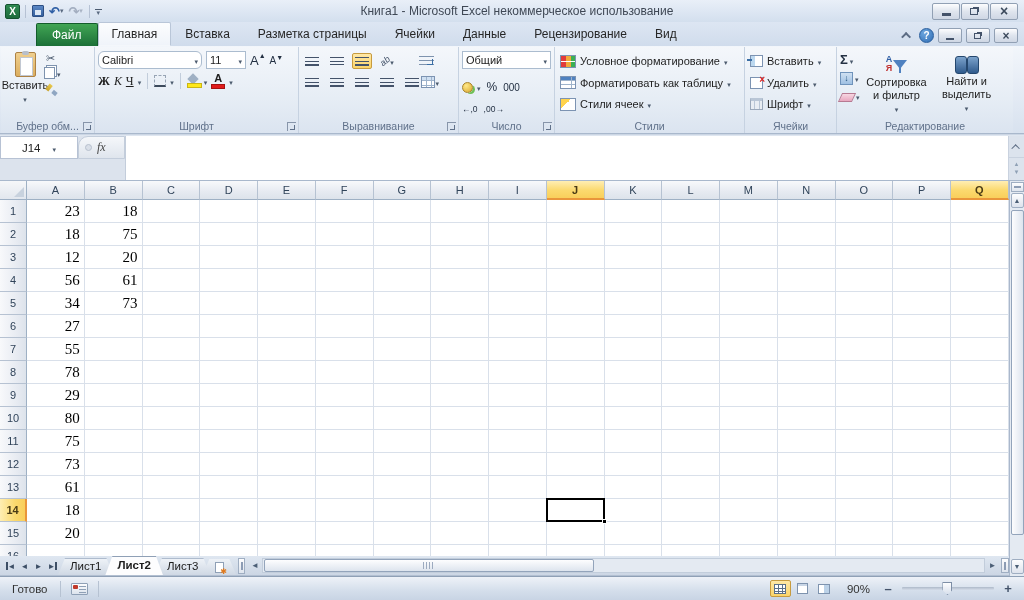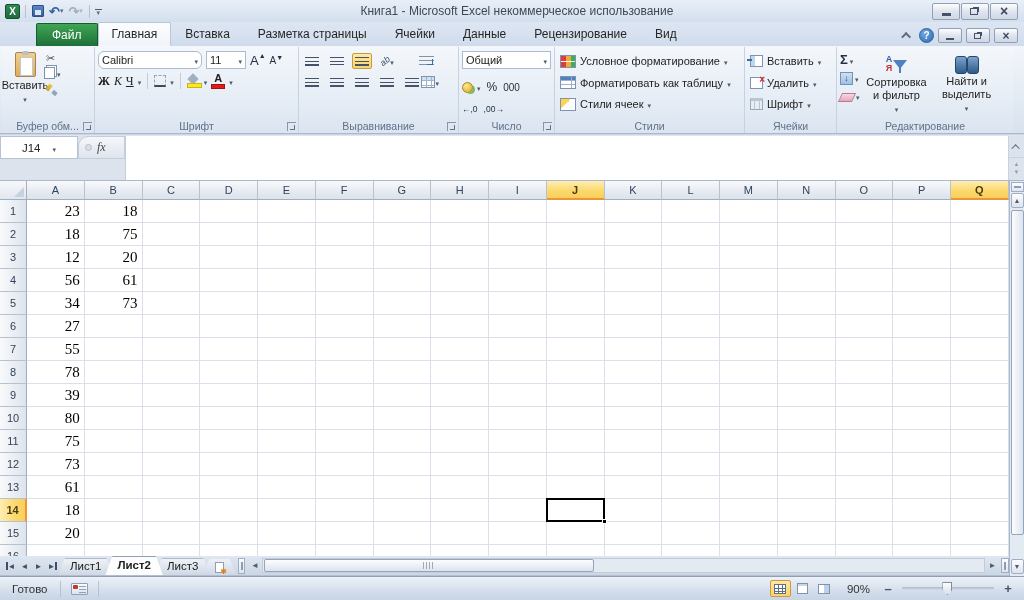"39" div.cell { text: 39 -> 29 }
